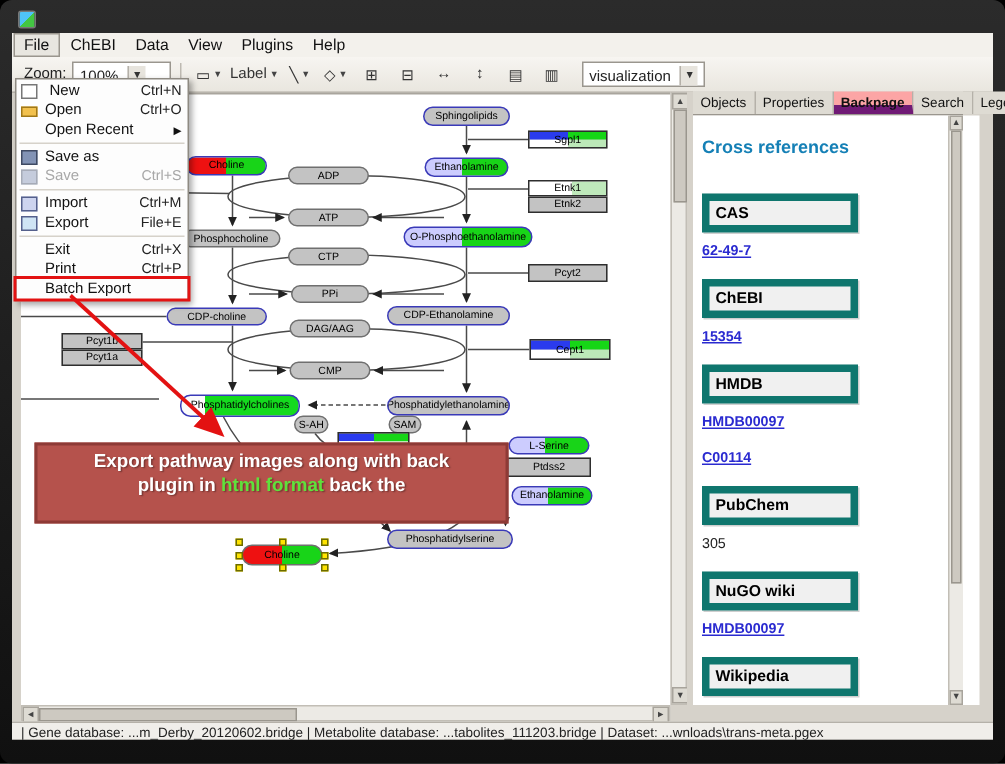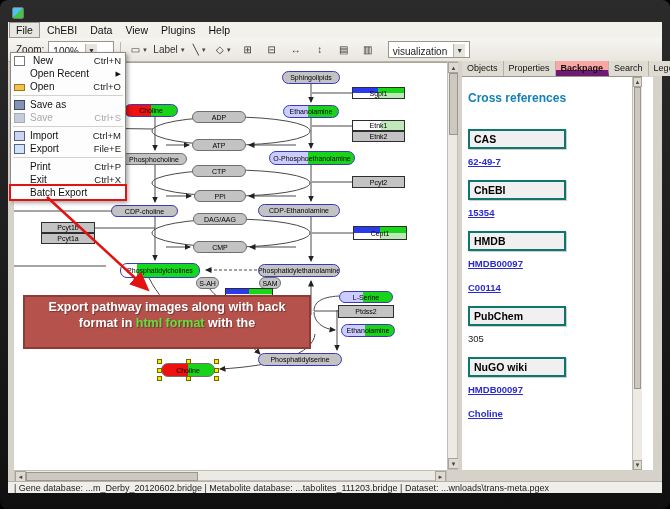"Open Recent" div.fmi { order: before "Open" -> after "Open" }
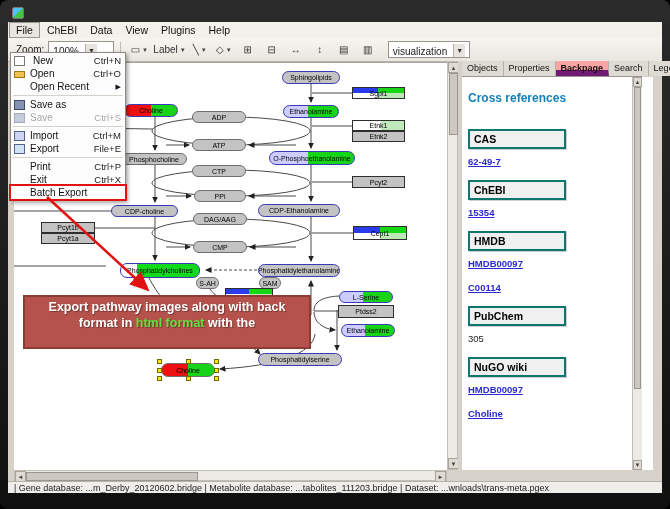"CAS" .sect .shead { border: 2px solid #0f766e -> 5px solid #0f766e }
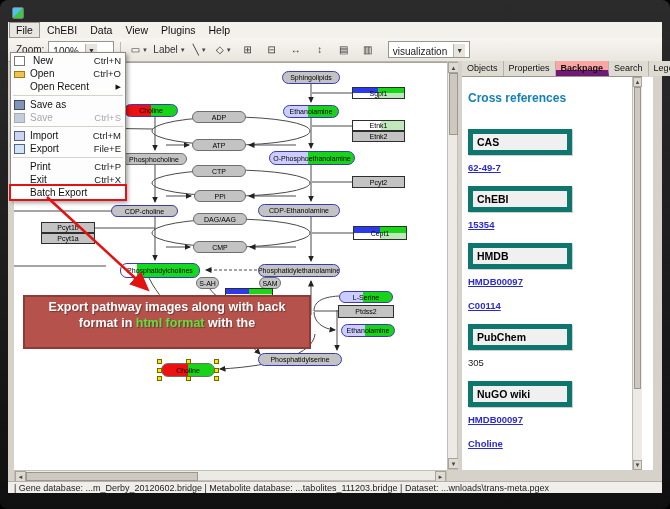"Print" div.fmi { order: before "Exit" -> after "Exit" }
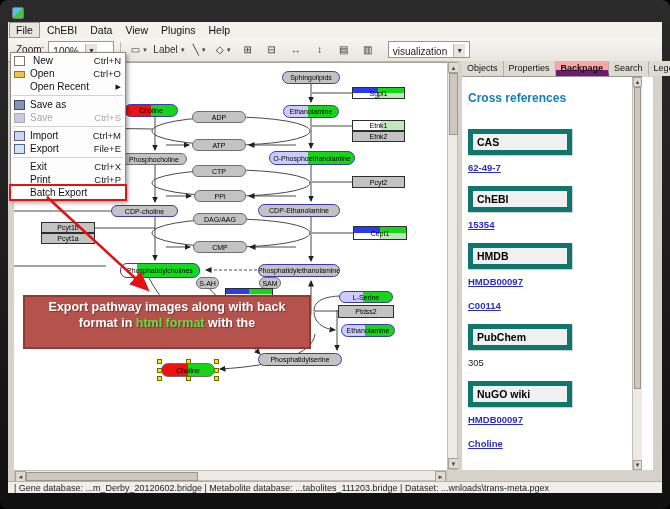"Export pathway images along with" .callout { width: 288px -> 316px }
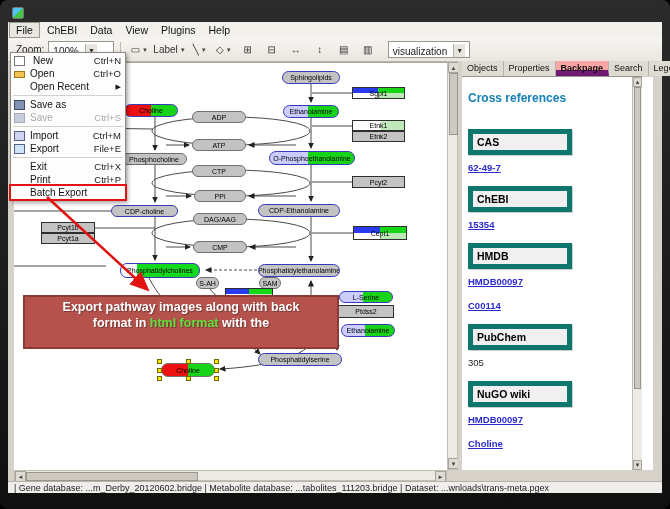"format in" span { text: format -> plugin }
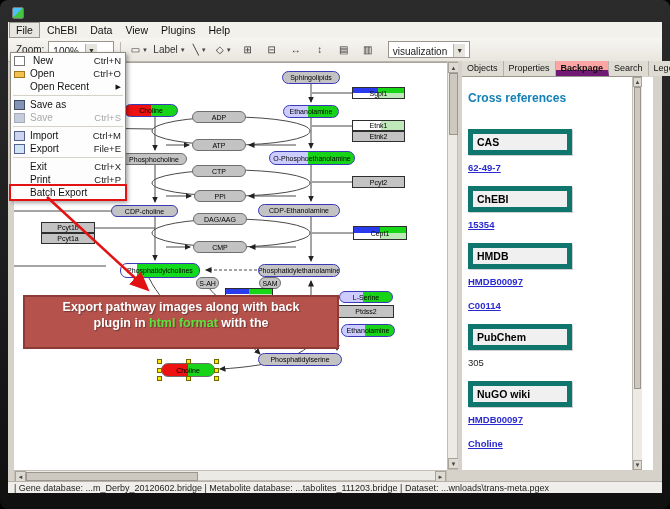"with the" span { text: with -> back }
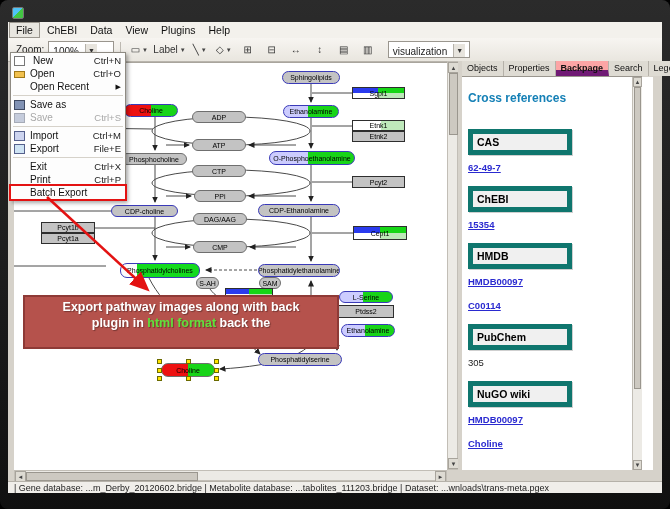"Wikipedia" div.shead { html: none -> <div>Wikipedia</div> }
